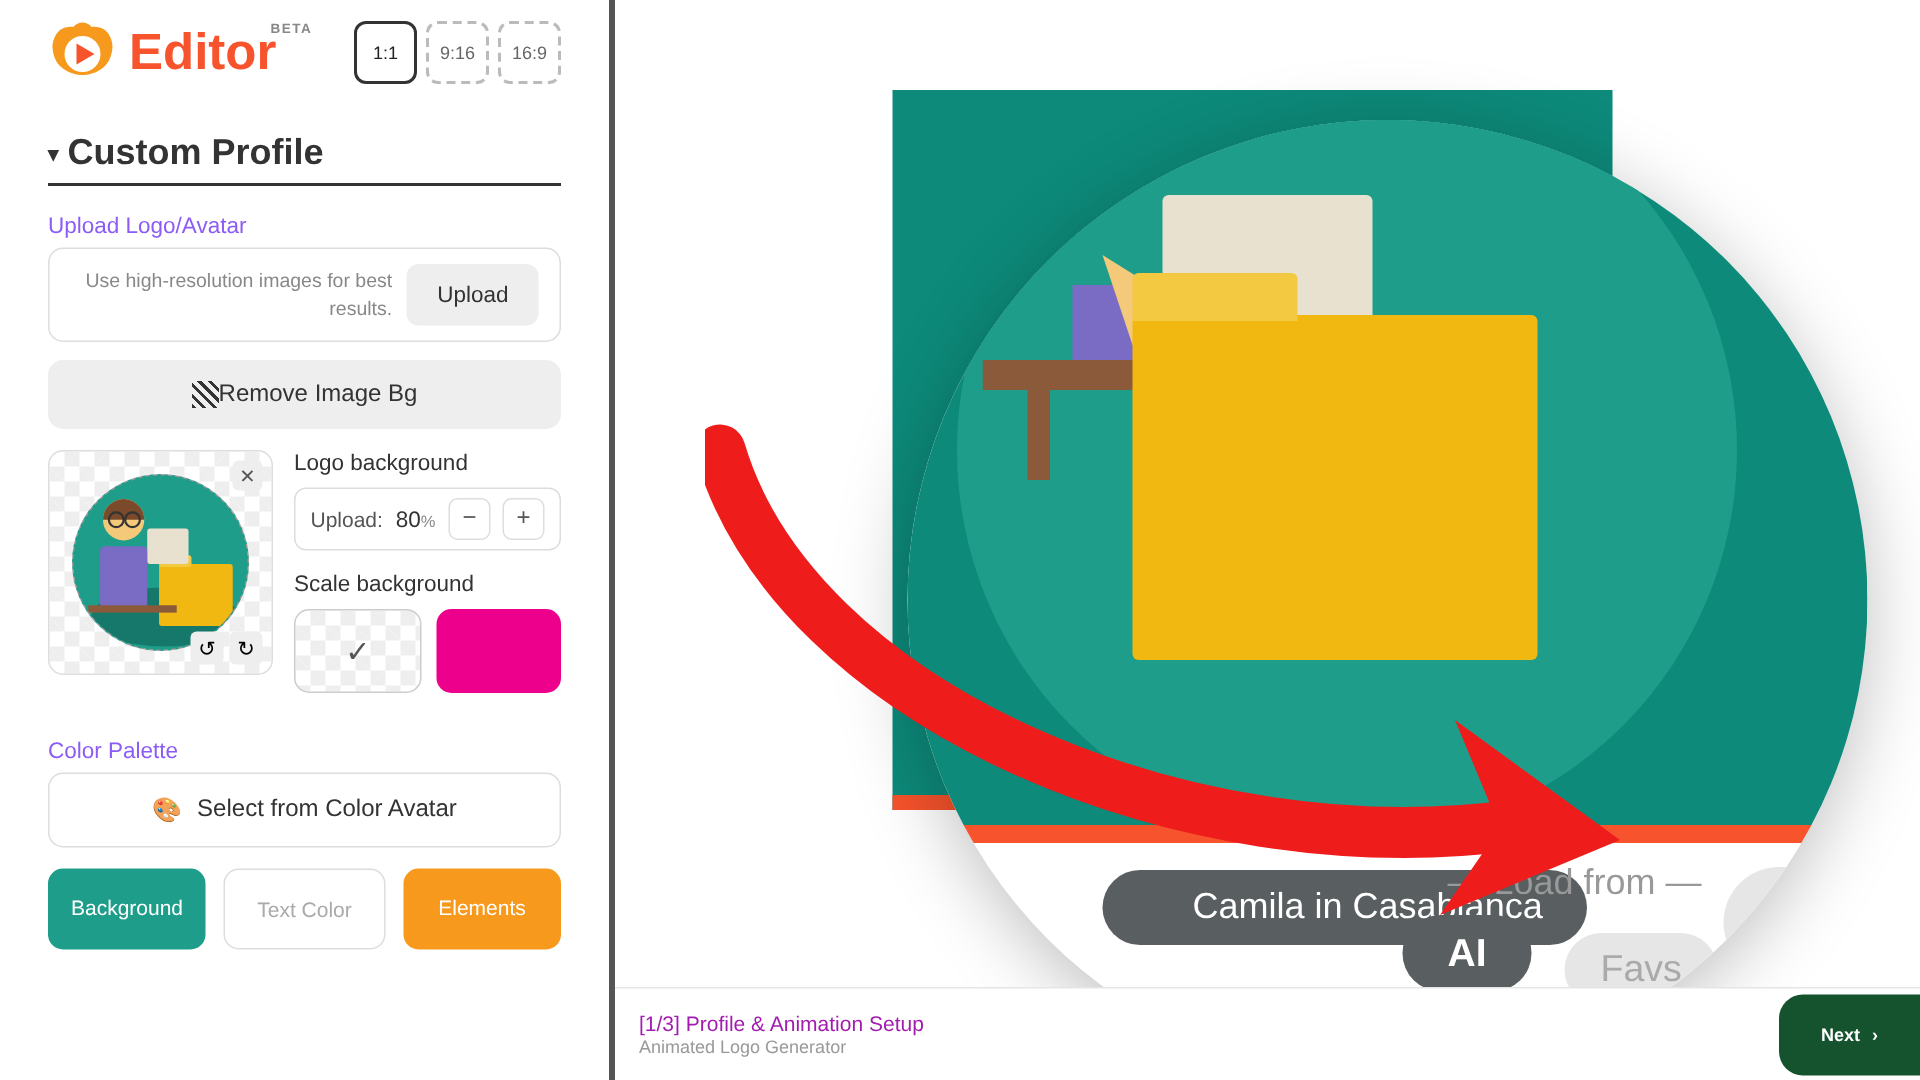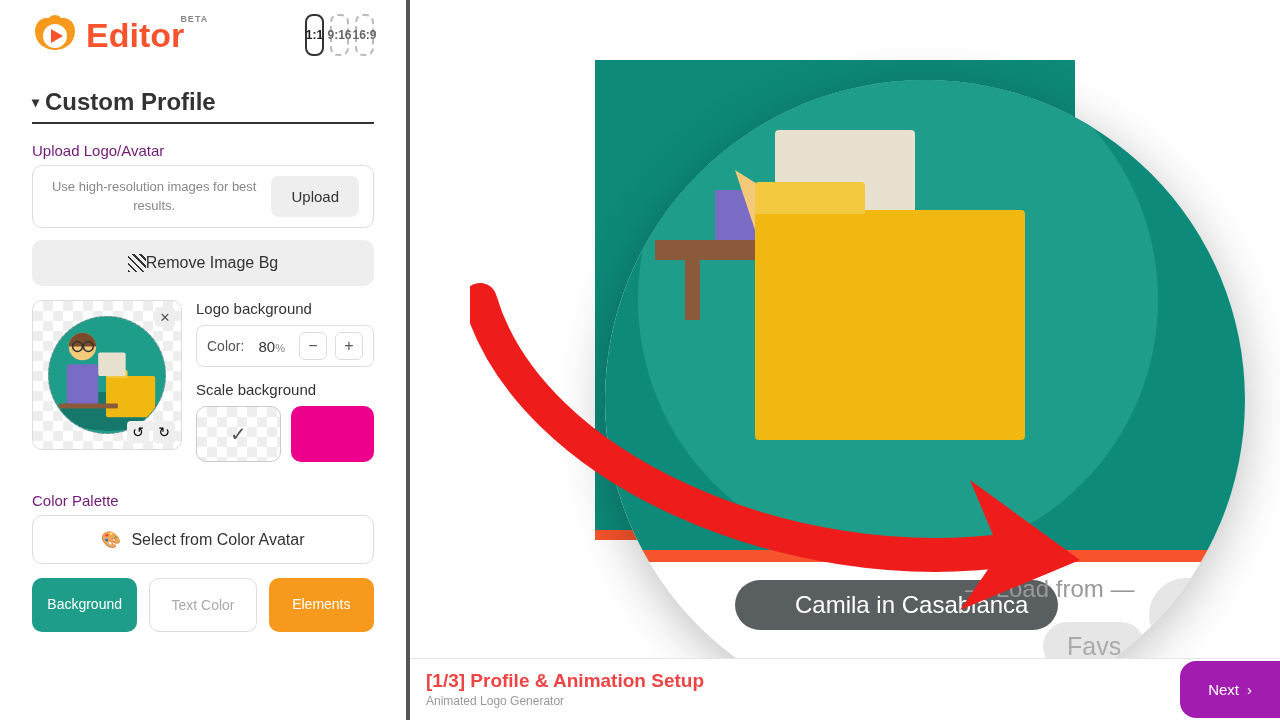"1:1" .ratio { font-weight: 700 -> 400; width: 19px -> 42px }
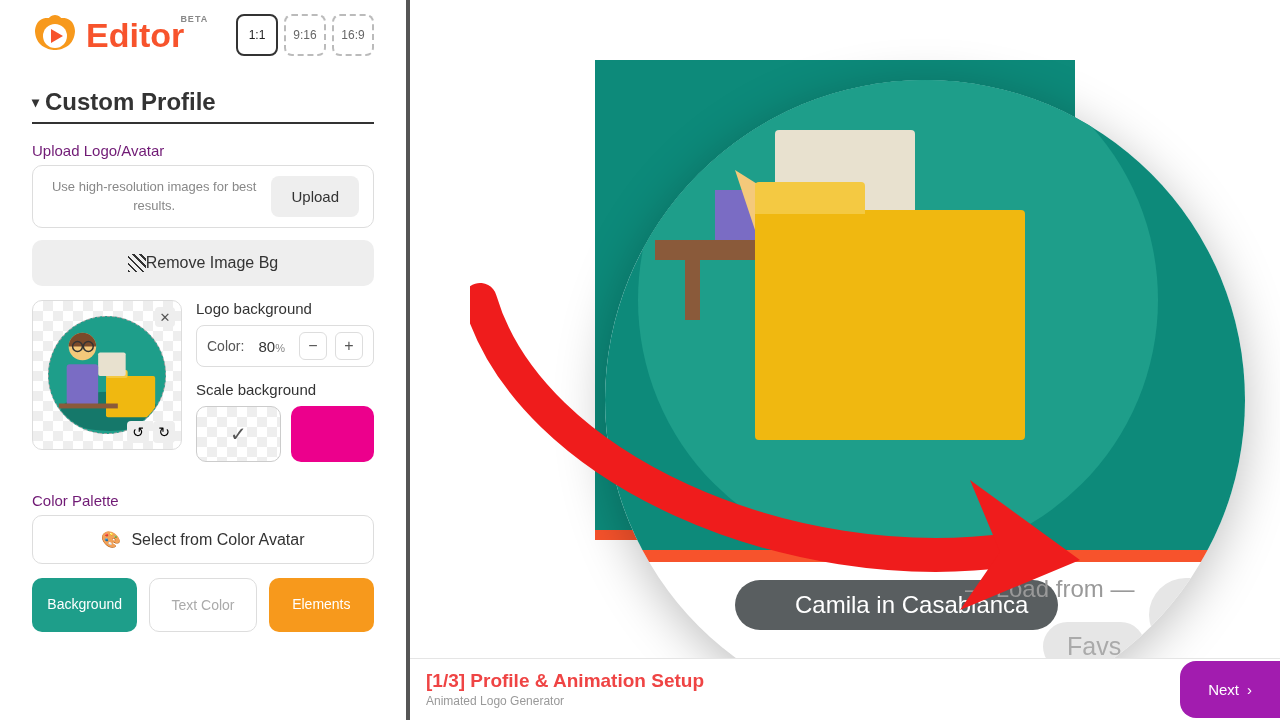"Upload Logo/Avatar" .sub-label { color: #701a75 -> #8b5cf6 }
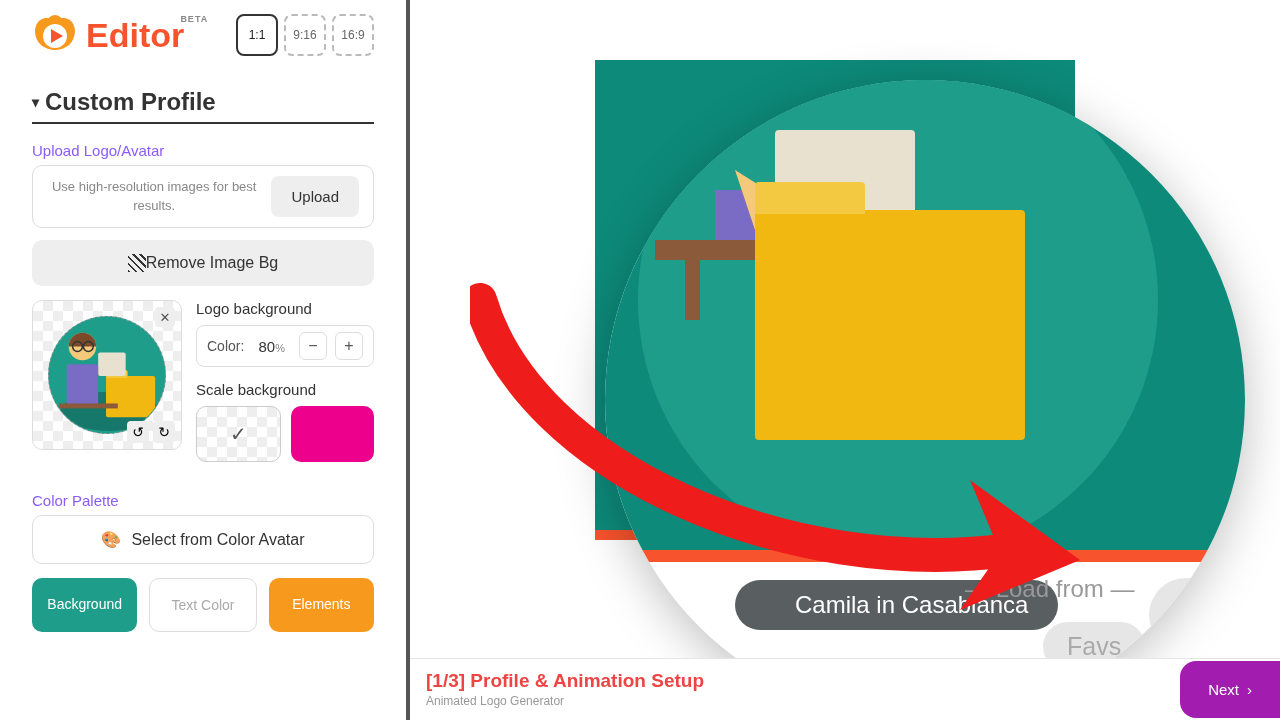"Use high-resolution images for best" .upload-hint { text-align: center -> right }
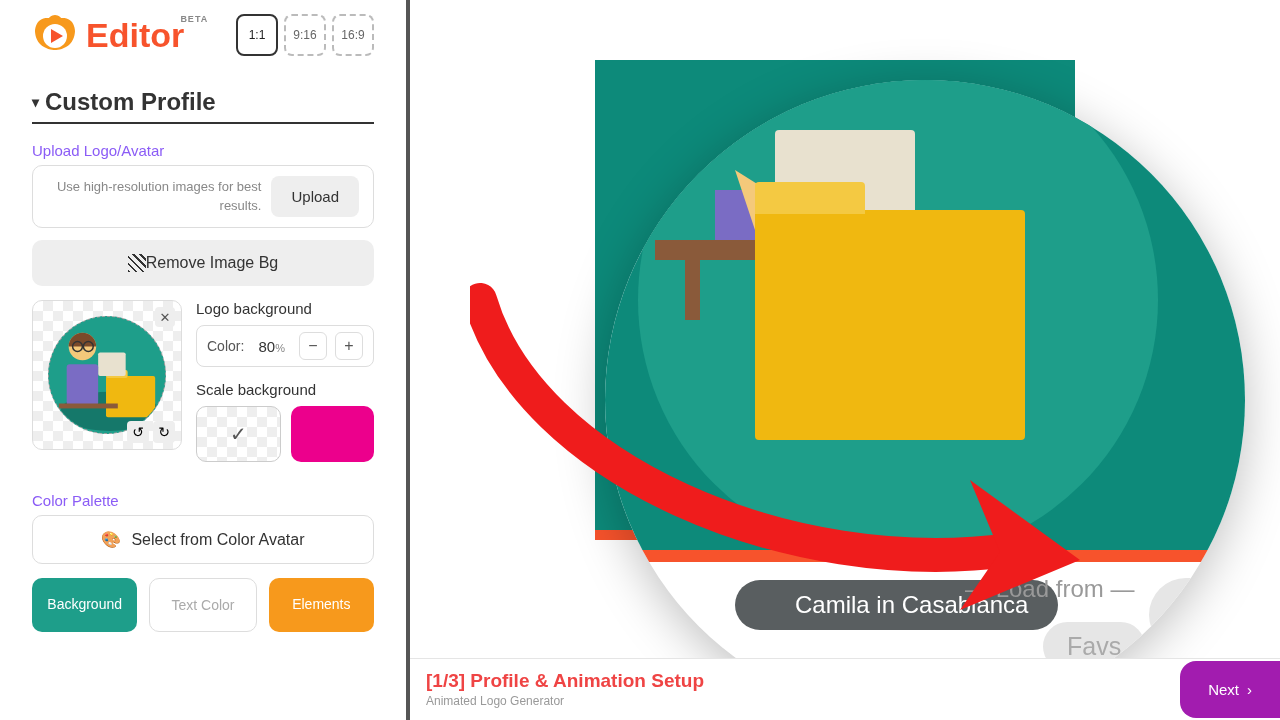"Color:" span.scale-lbl { text: Color -> Upload }
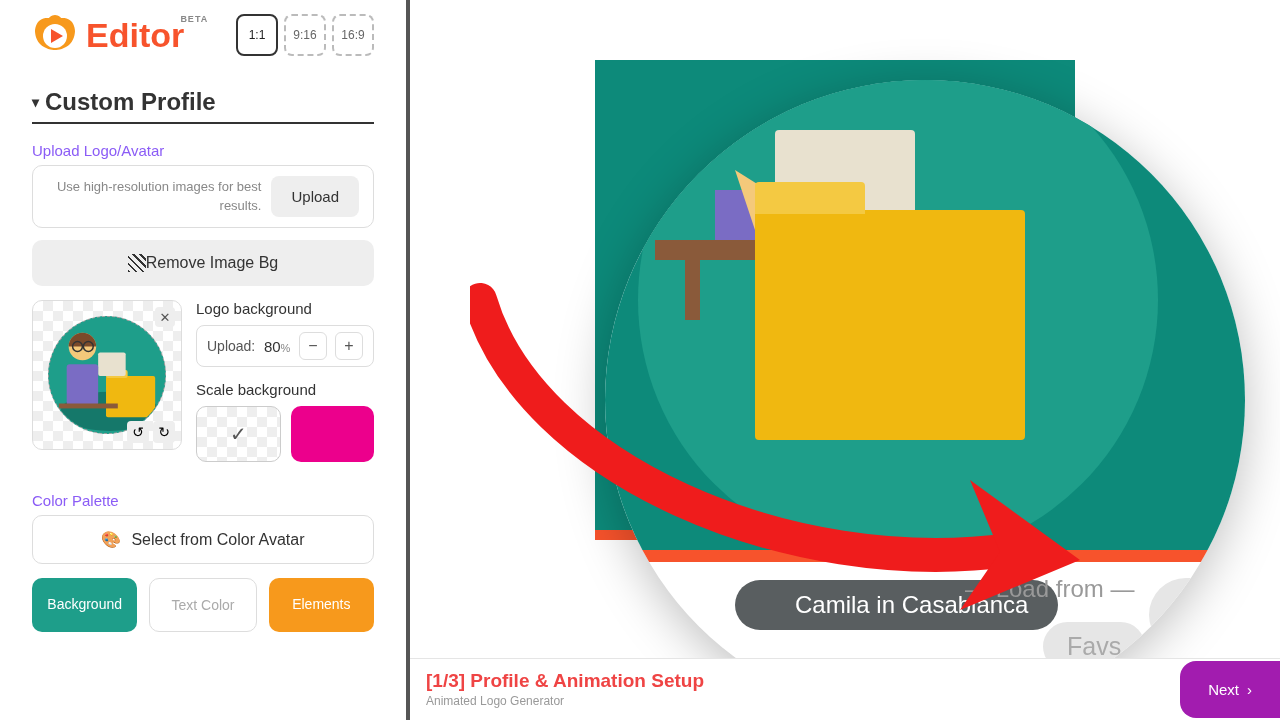"AI" div.ai-pill { html: none -> <div>AI</div> }
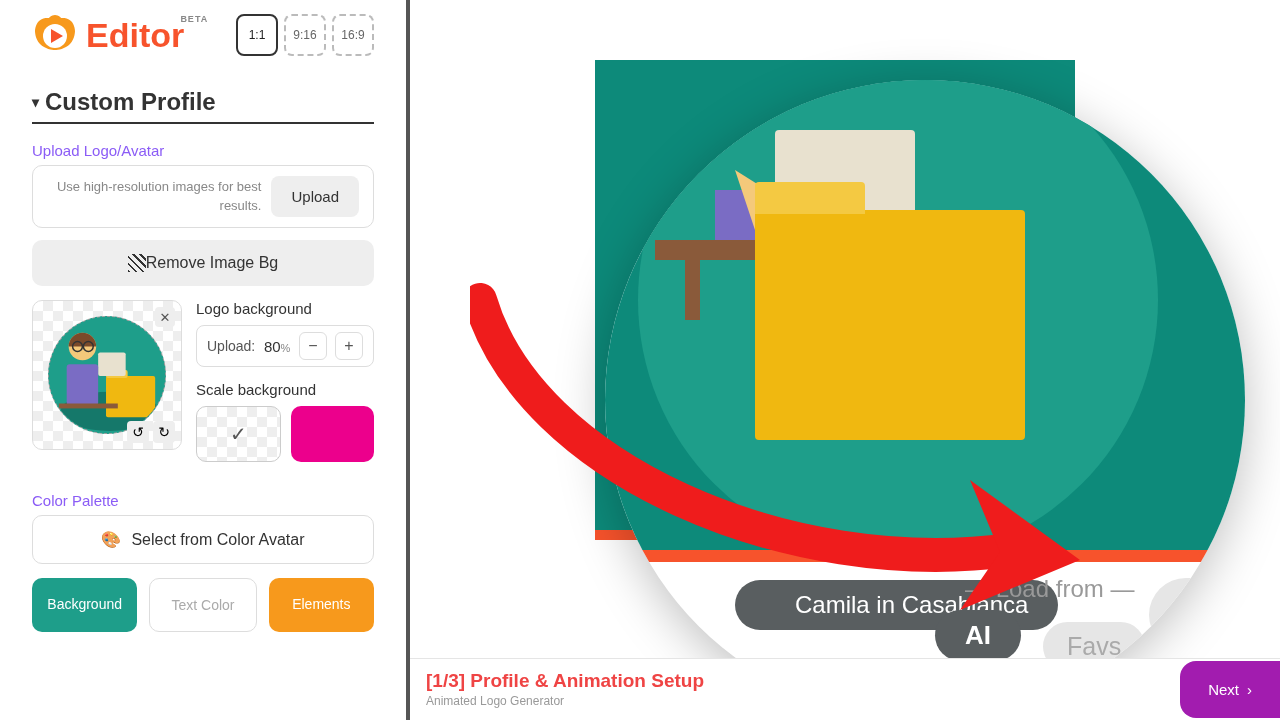"[1/3] Profile & Animation Setup" .footer-title { color: #ef4444 -> #a21caf; font-size: 19px -> 14px; font-weight: 700 -> 400 }
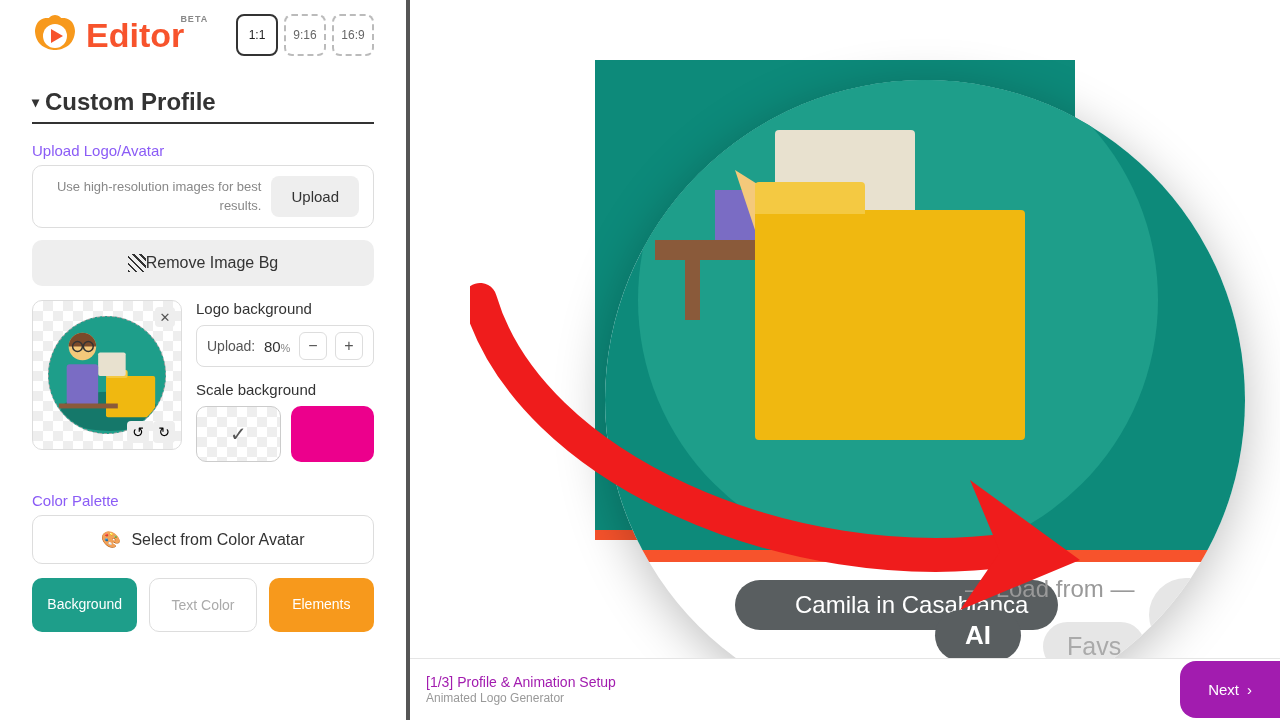"Next" .next-btn { background: #a21caf -> #14532d; font-size: 15px -> 12px; font-weight: 400 -> 700 }
